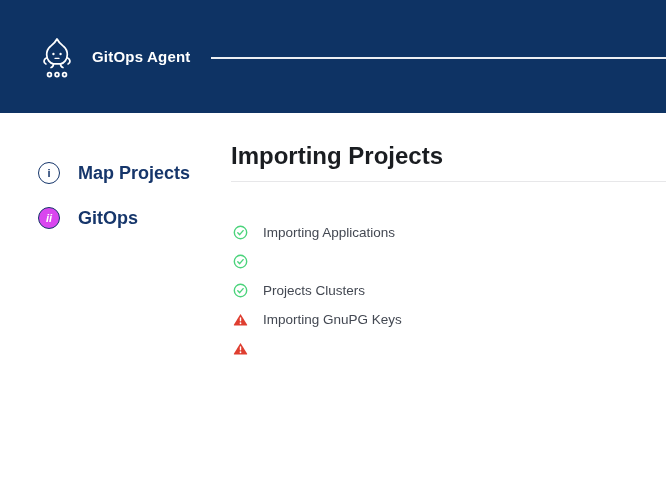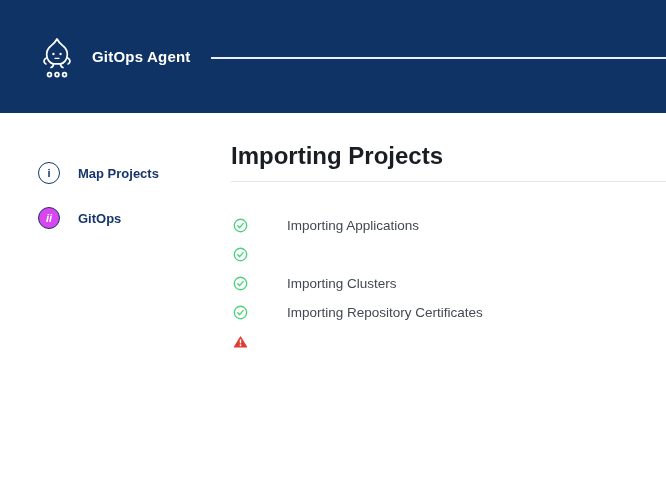"Map Projects" .step-label { font-size: 13px -> 18px }
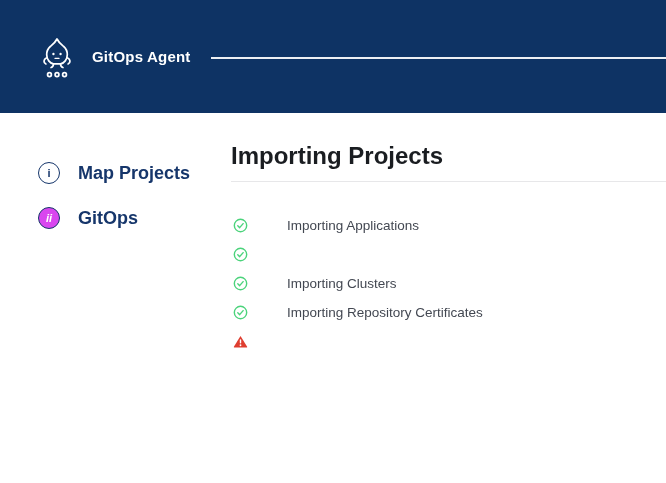"Importing Applications" .import-row { align-items: center -> flex-end; gap: 24px -> none }
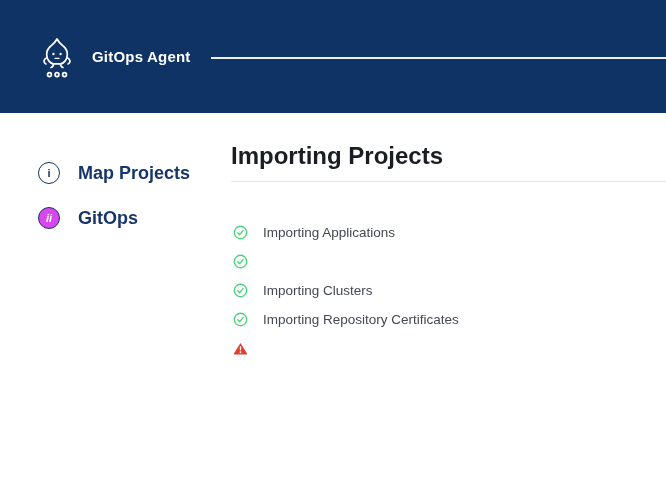"Importing Clusters" span.item-label { text: Importing -> Projects }
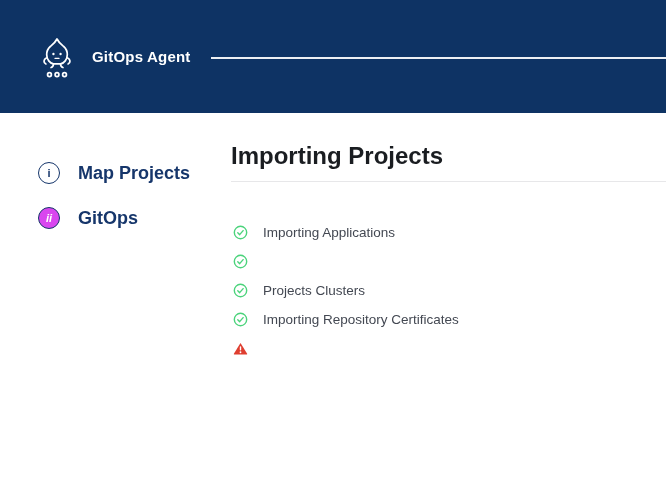"Importing GnuPG Keys" li.import-row { html: none -> <li> <span> <svg> <path></path> <rect></rect> <circle></circle> </svg> </span> <span>Importing GnuPG Keys</span> </li> }
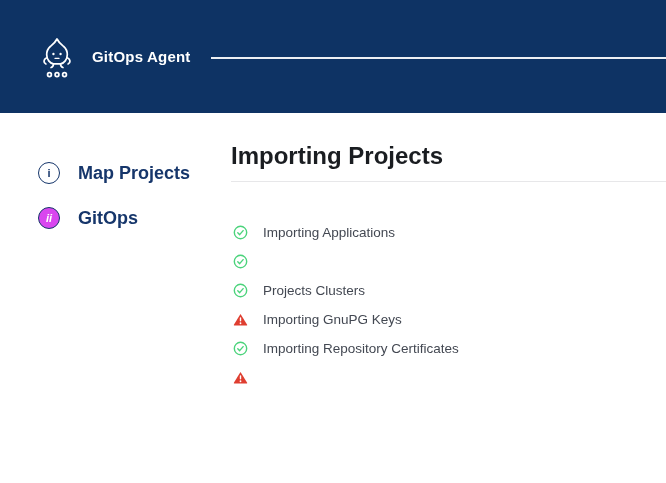"Importing Repository Certificates" li.import-row { html: <li> <span> <svg> <circle></circle> <path></path> </svg> </span> <span>Importing Repository Certificates</span> </li> -> none }
